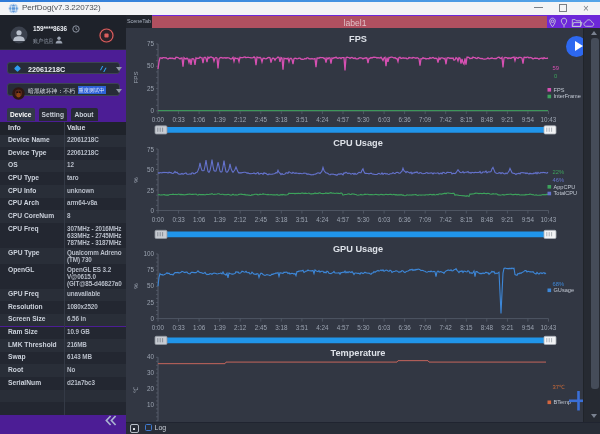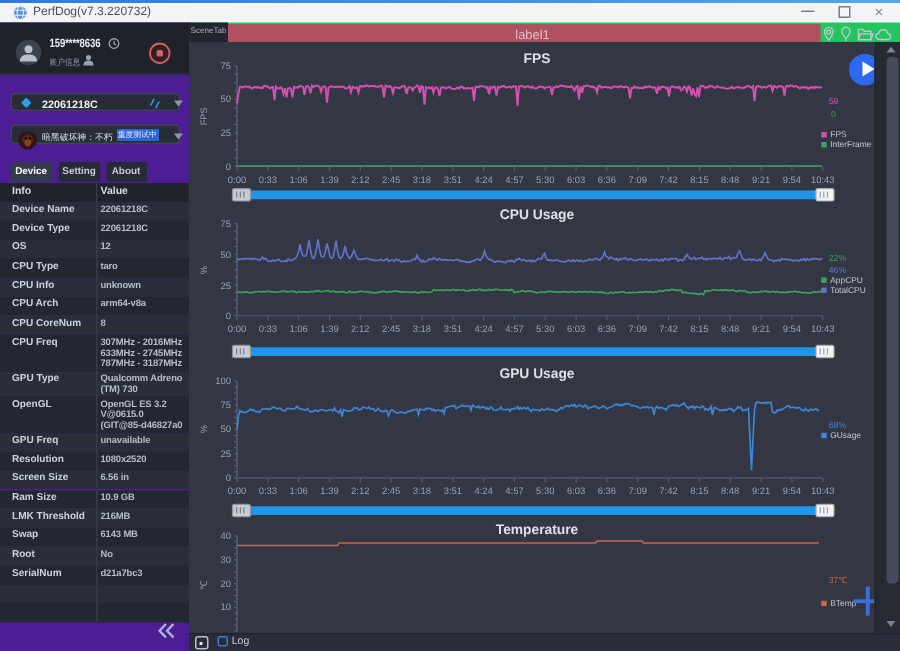"label1" div.abs { background: #22c55e -> #6d28d9 }
